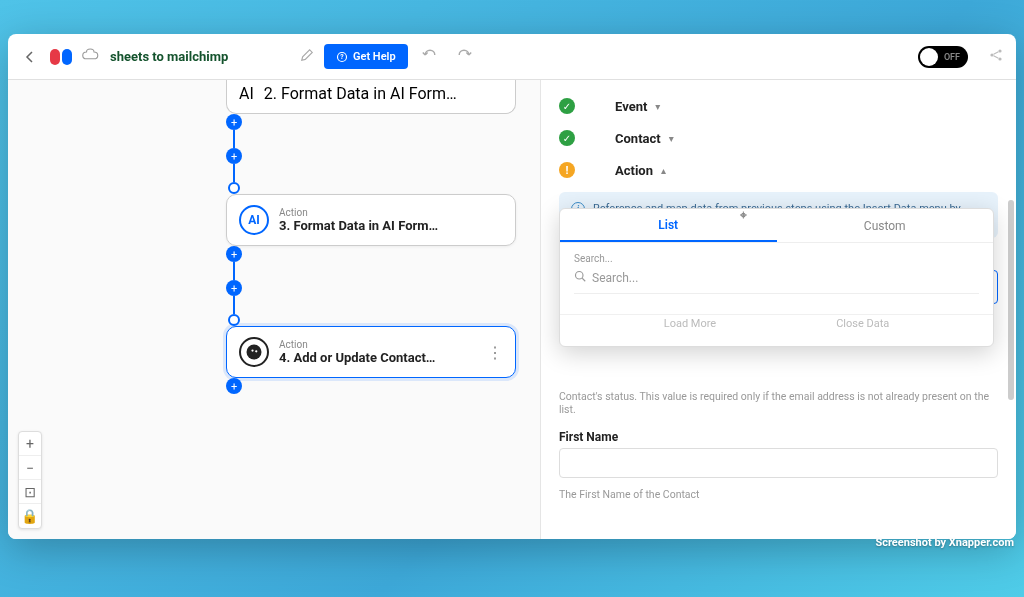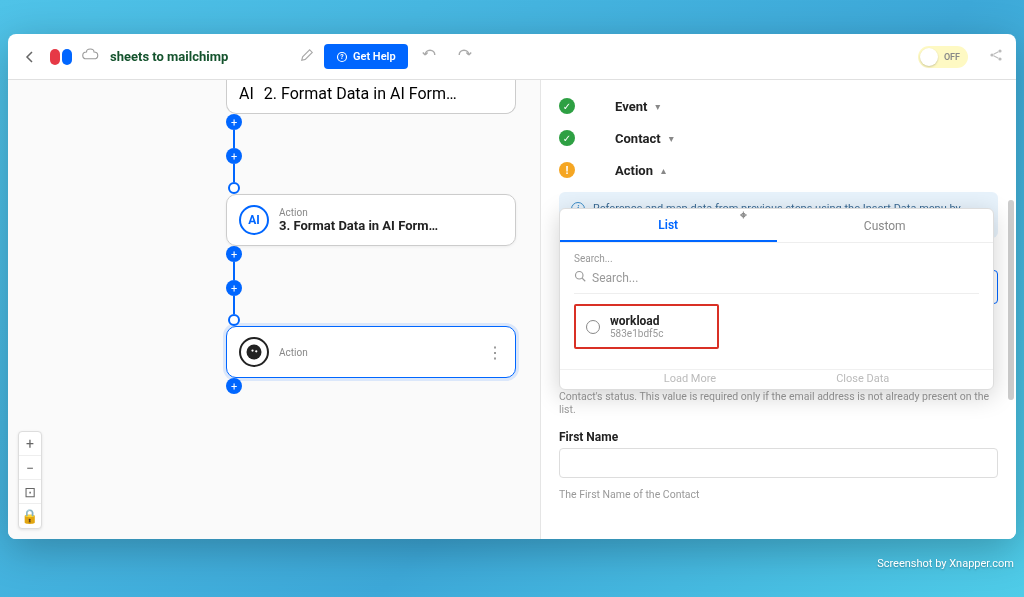"OFF" .toggle { background: #fef9c3 -> #000000 }
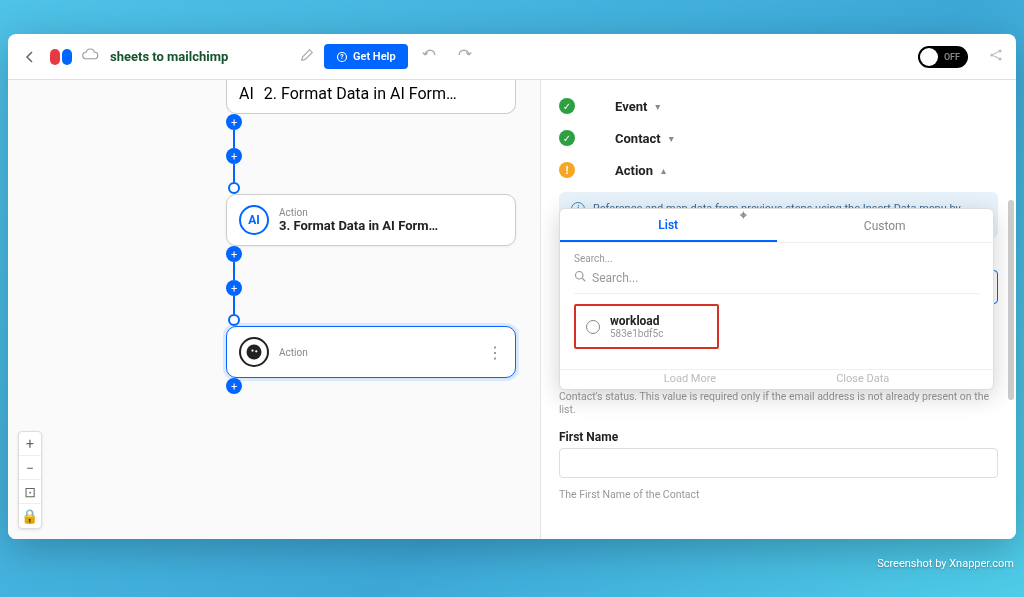"workload" div.dd-item { html: <div> <div></div> <div> <div>workload</div> <div>583e1bdf5c</div> </div> </div> -> none }
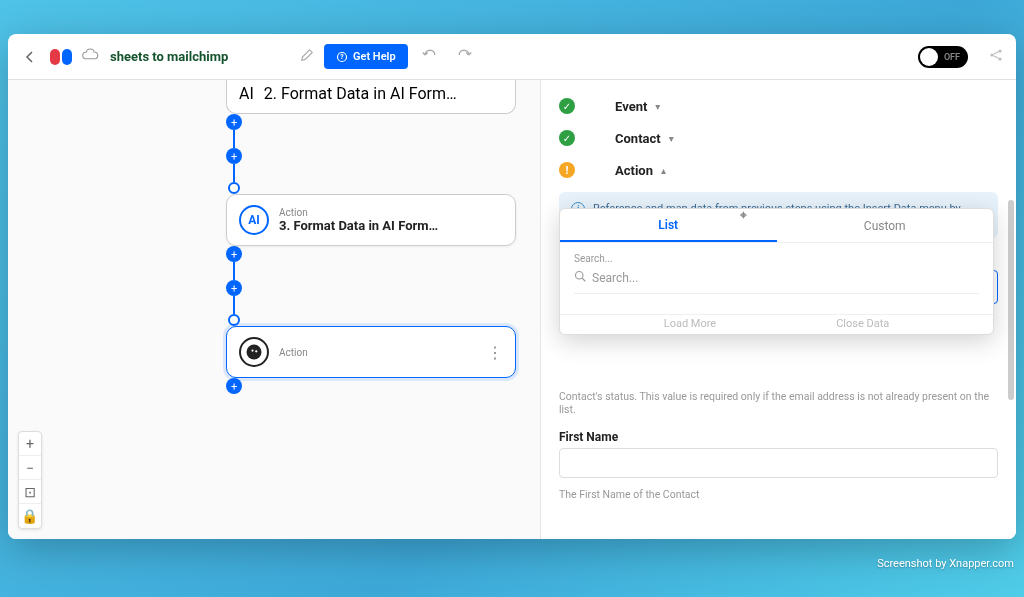"Load More" .dd-footer { padding: 2px 0 4px -> 2px 0 16px }
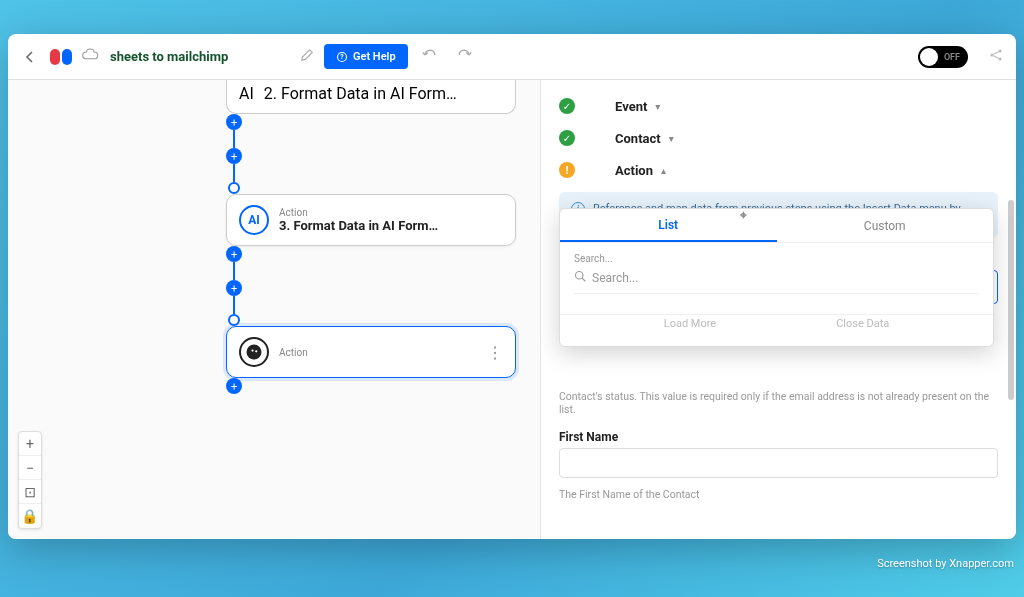"4. Add or Update Contact…" div.ttl { html: none -> <div>4. Add or Update Contact…</div> }
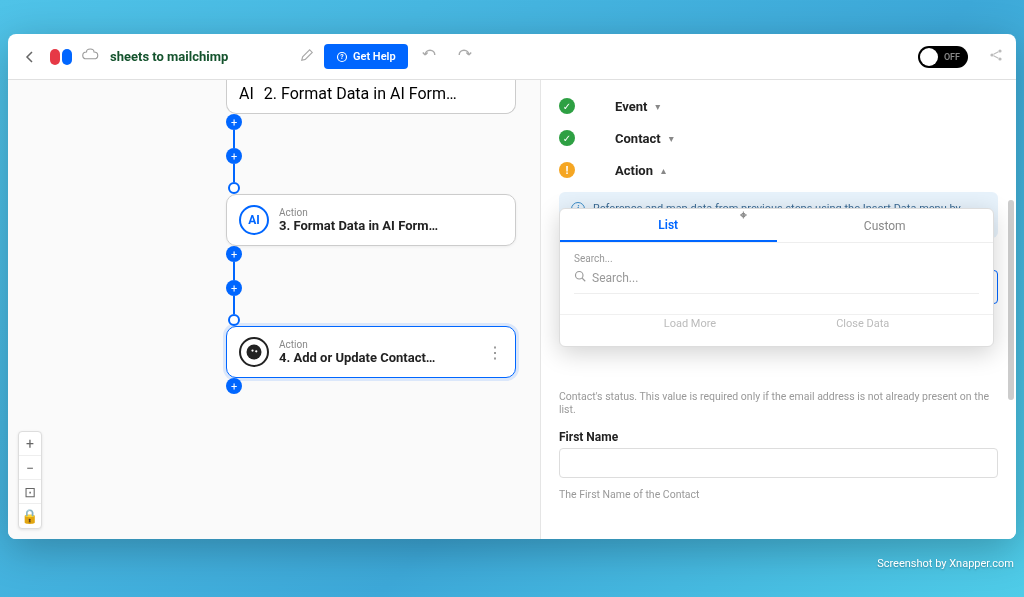"Screenshot by Xnapper.com" .watermark { bottom: 27px -> 48px; font-weight: none -> bold }
